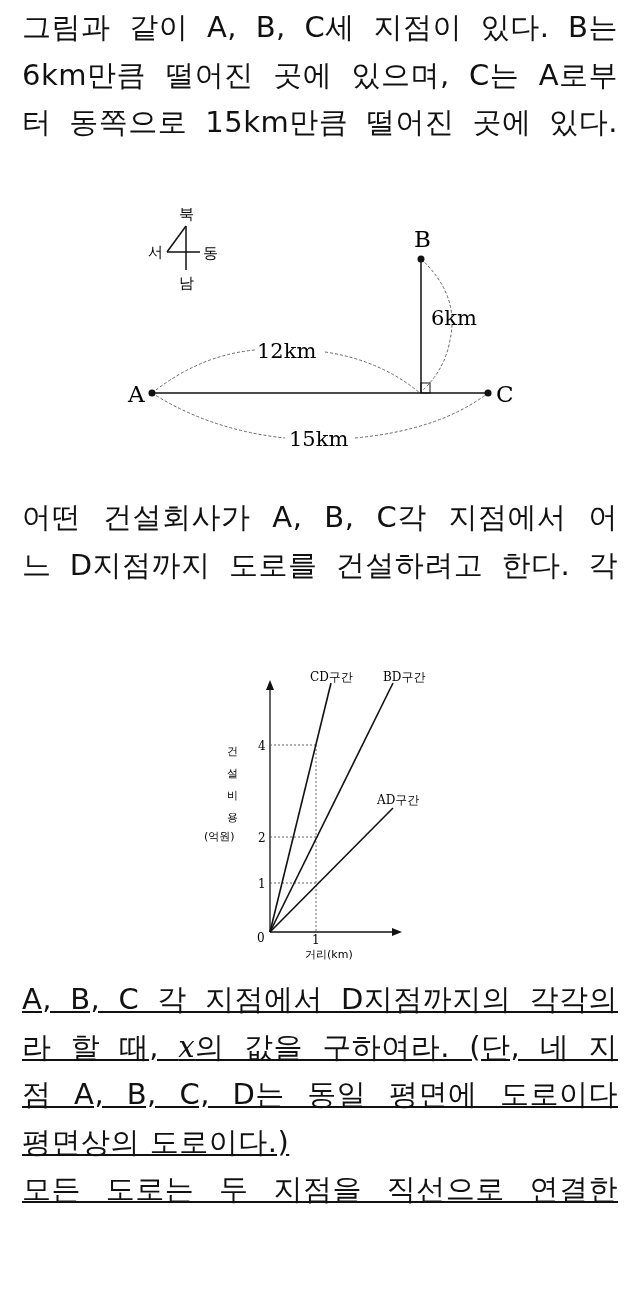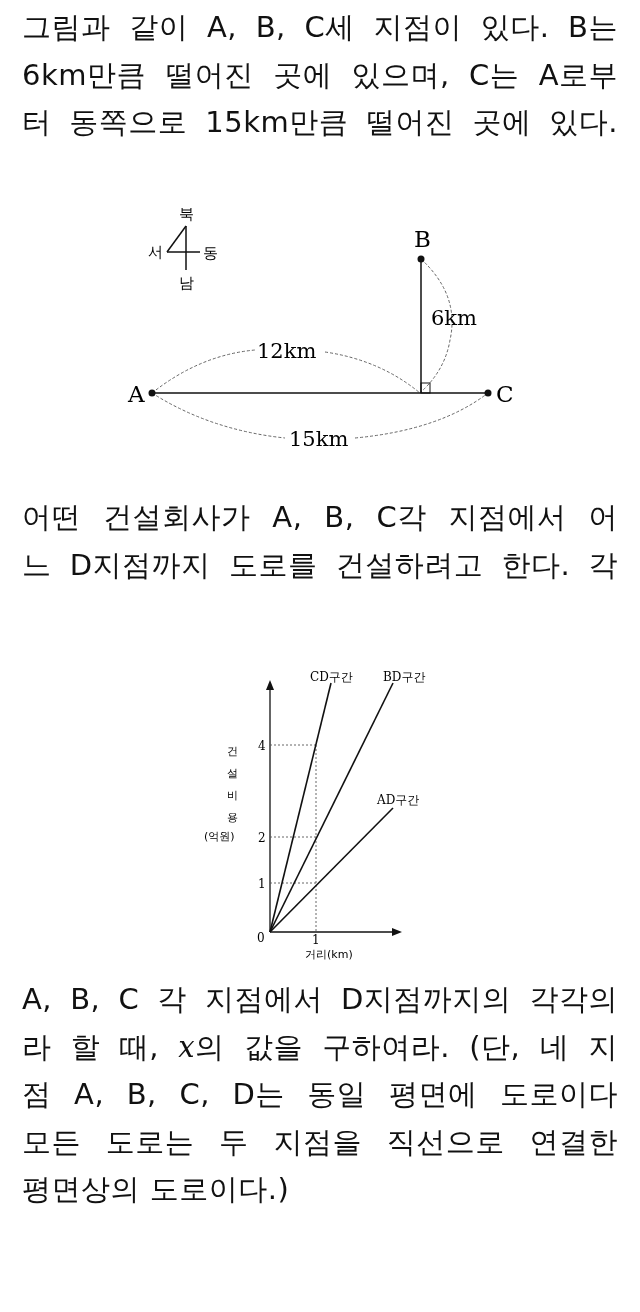"A, B, C 각 지점에서" div.para { text-decoration: none -> underline }
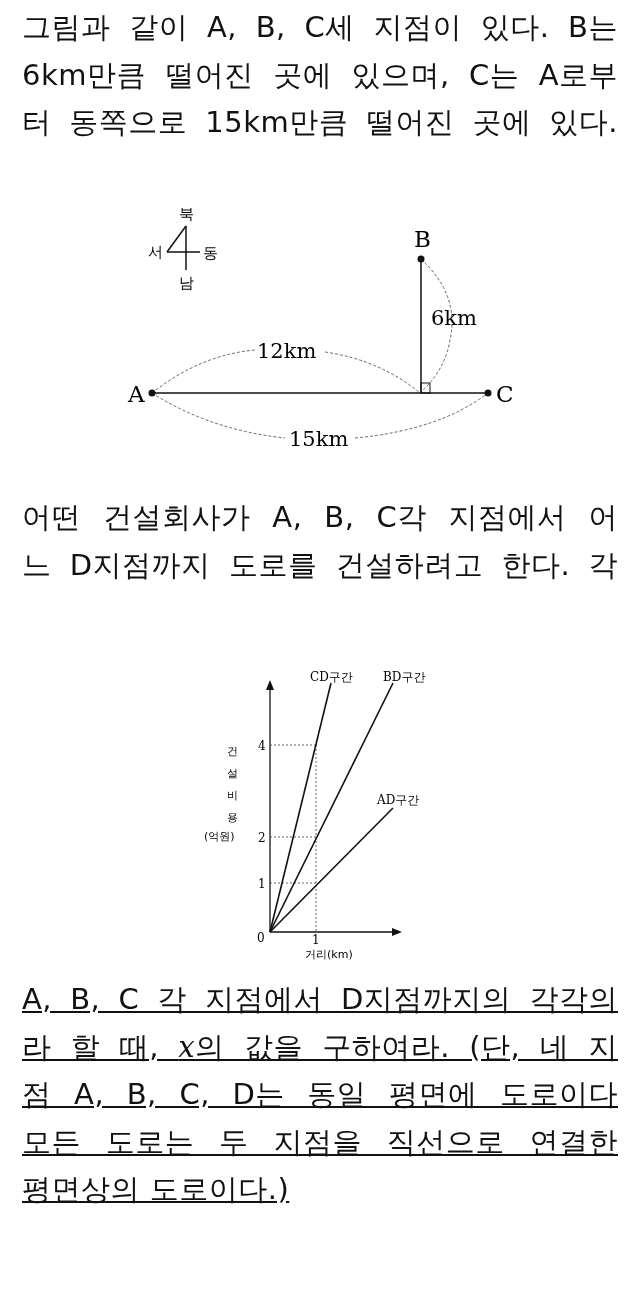"모든 도로는 두 지점을 직선으로" span.line { order: before "평면상의 도로이다.)" -> after "평면상의 도로이다.)" }
